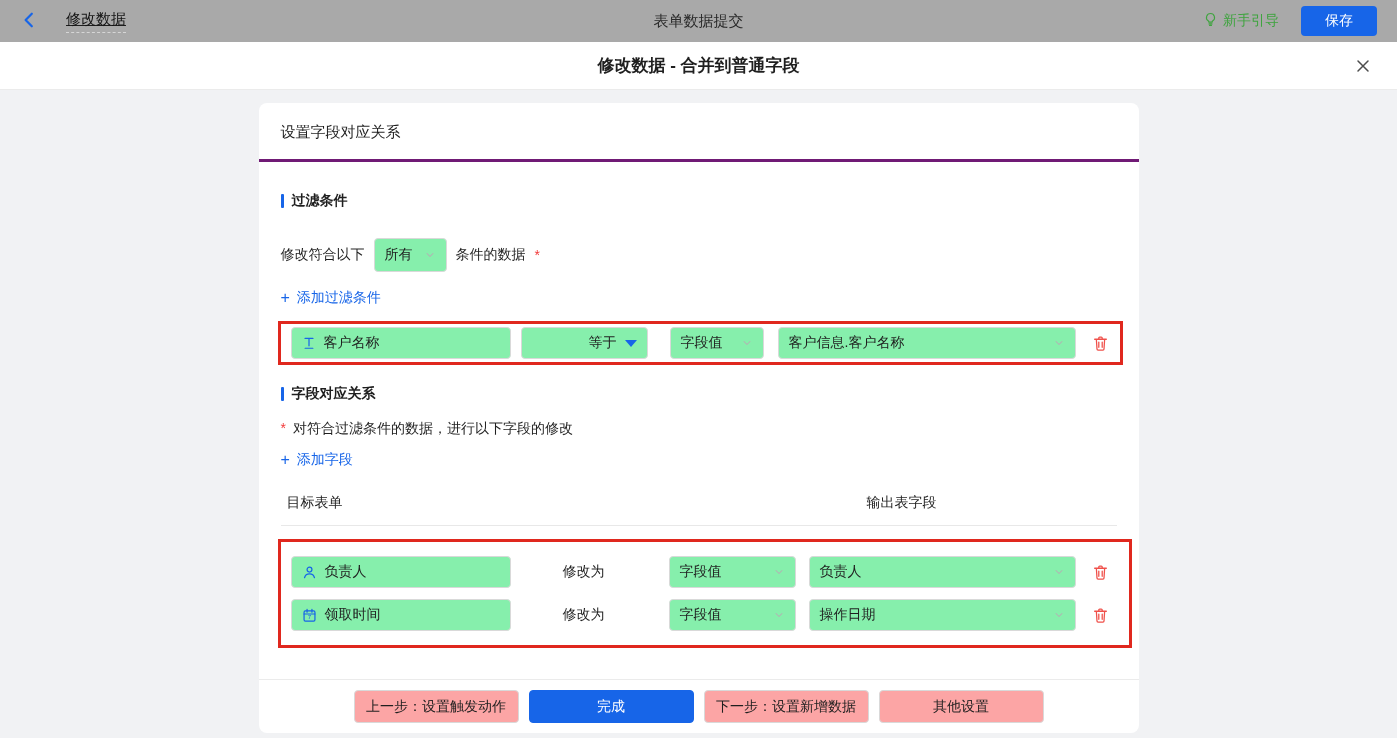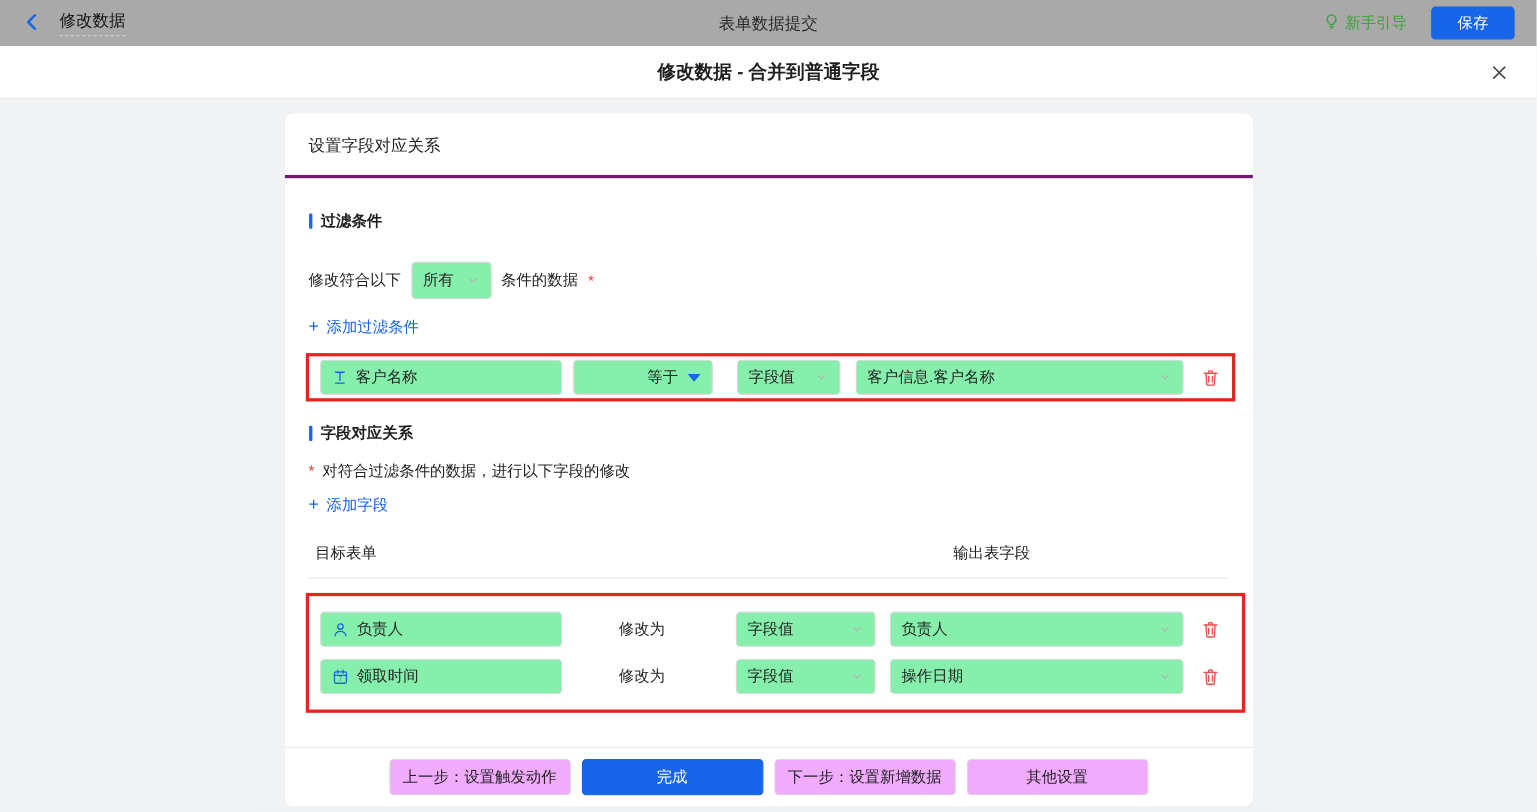"修改数据" .topbar-left { gap: 16px -> 28px; text-decoration: none -> underline }
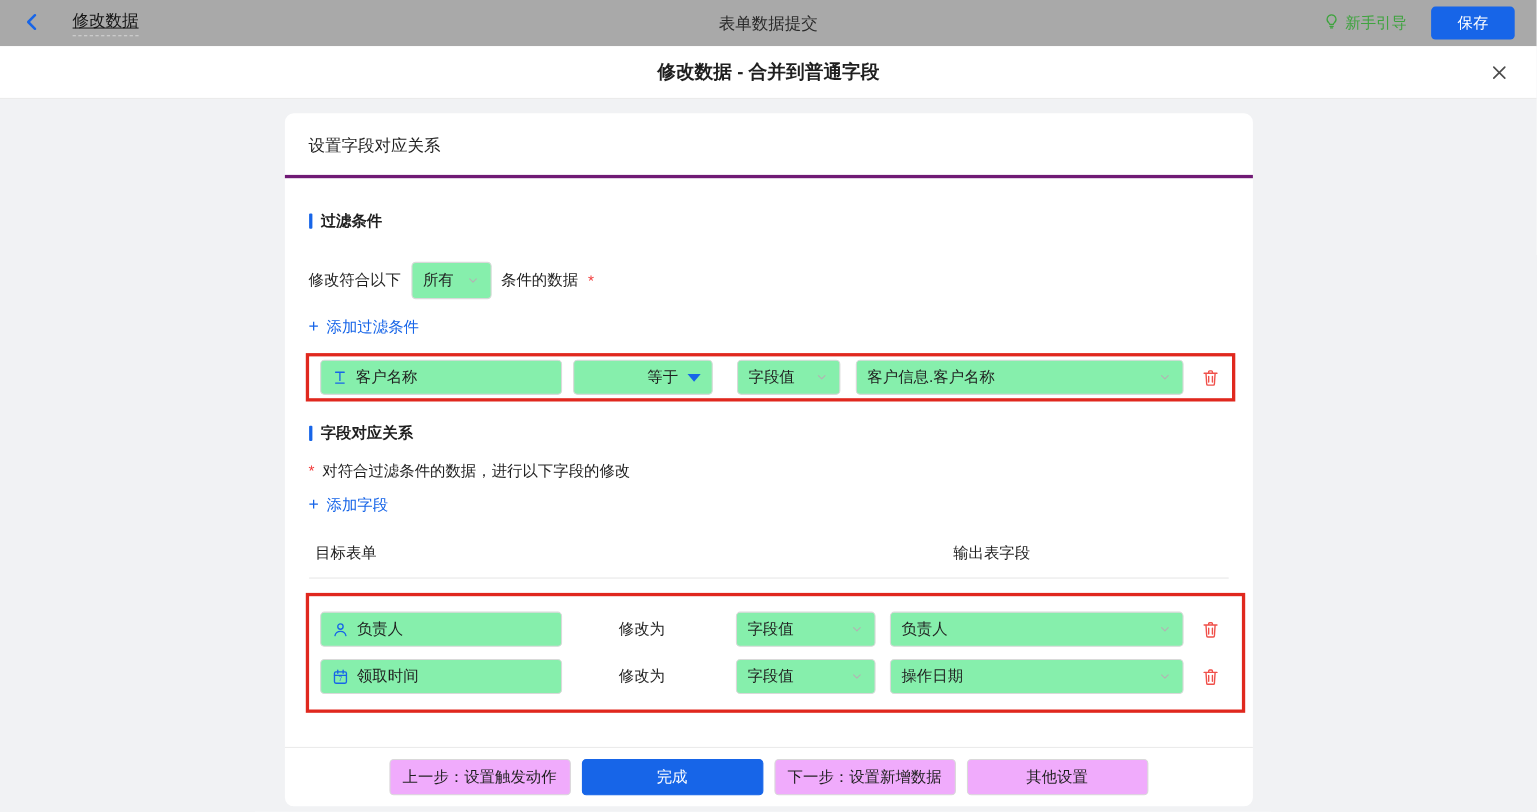"上一步：设置触发动作" .btn { background: #f0abfc -> #fca5a5 }
